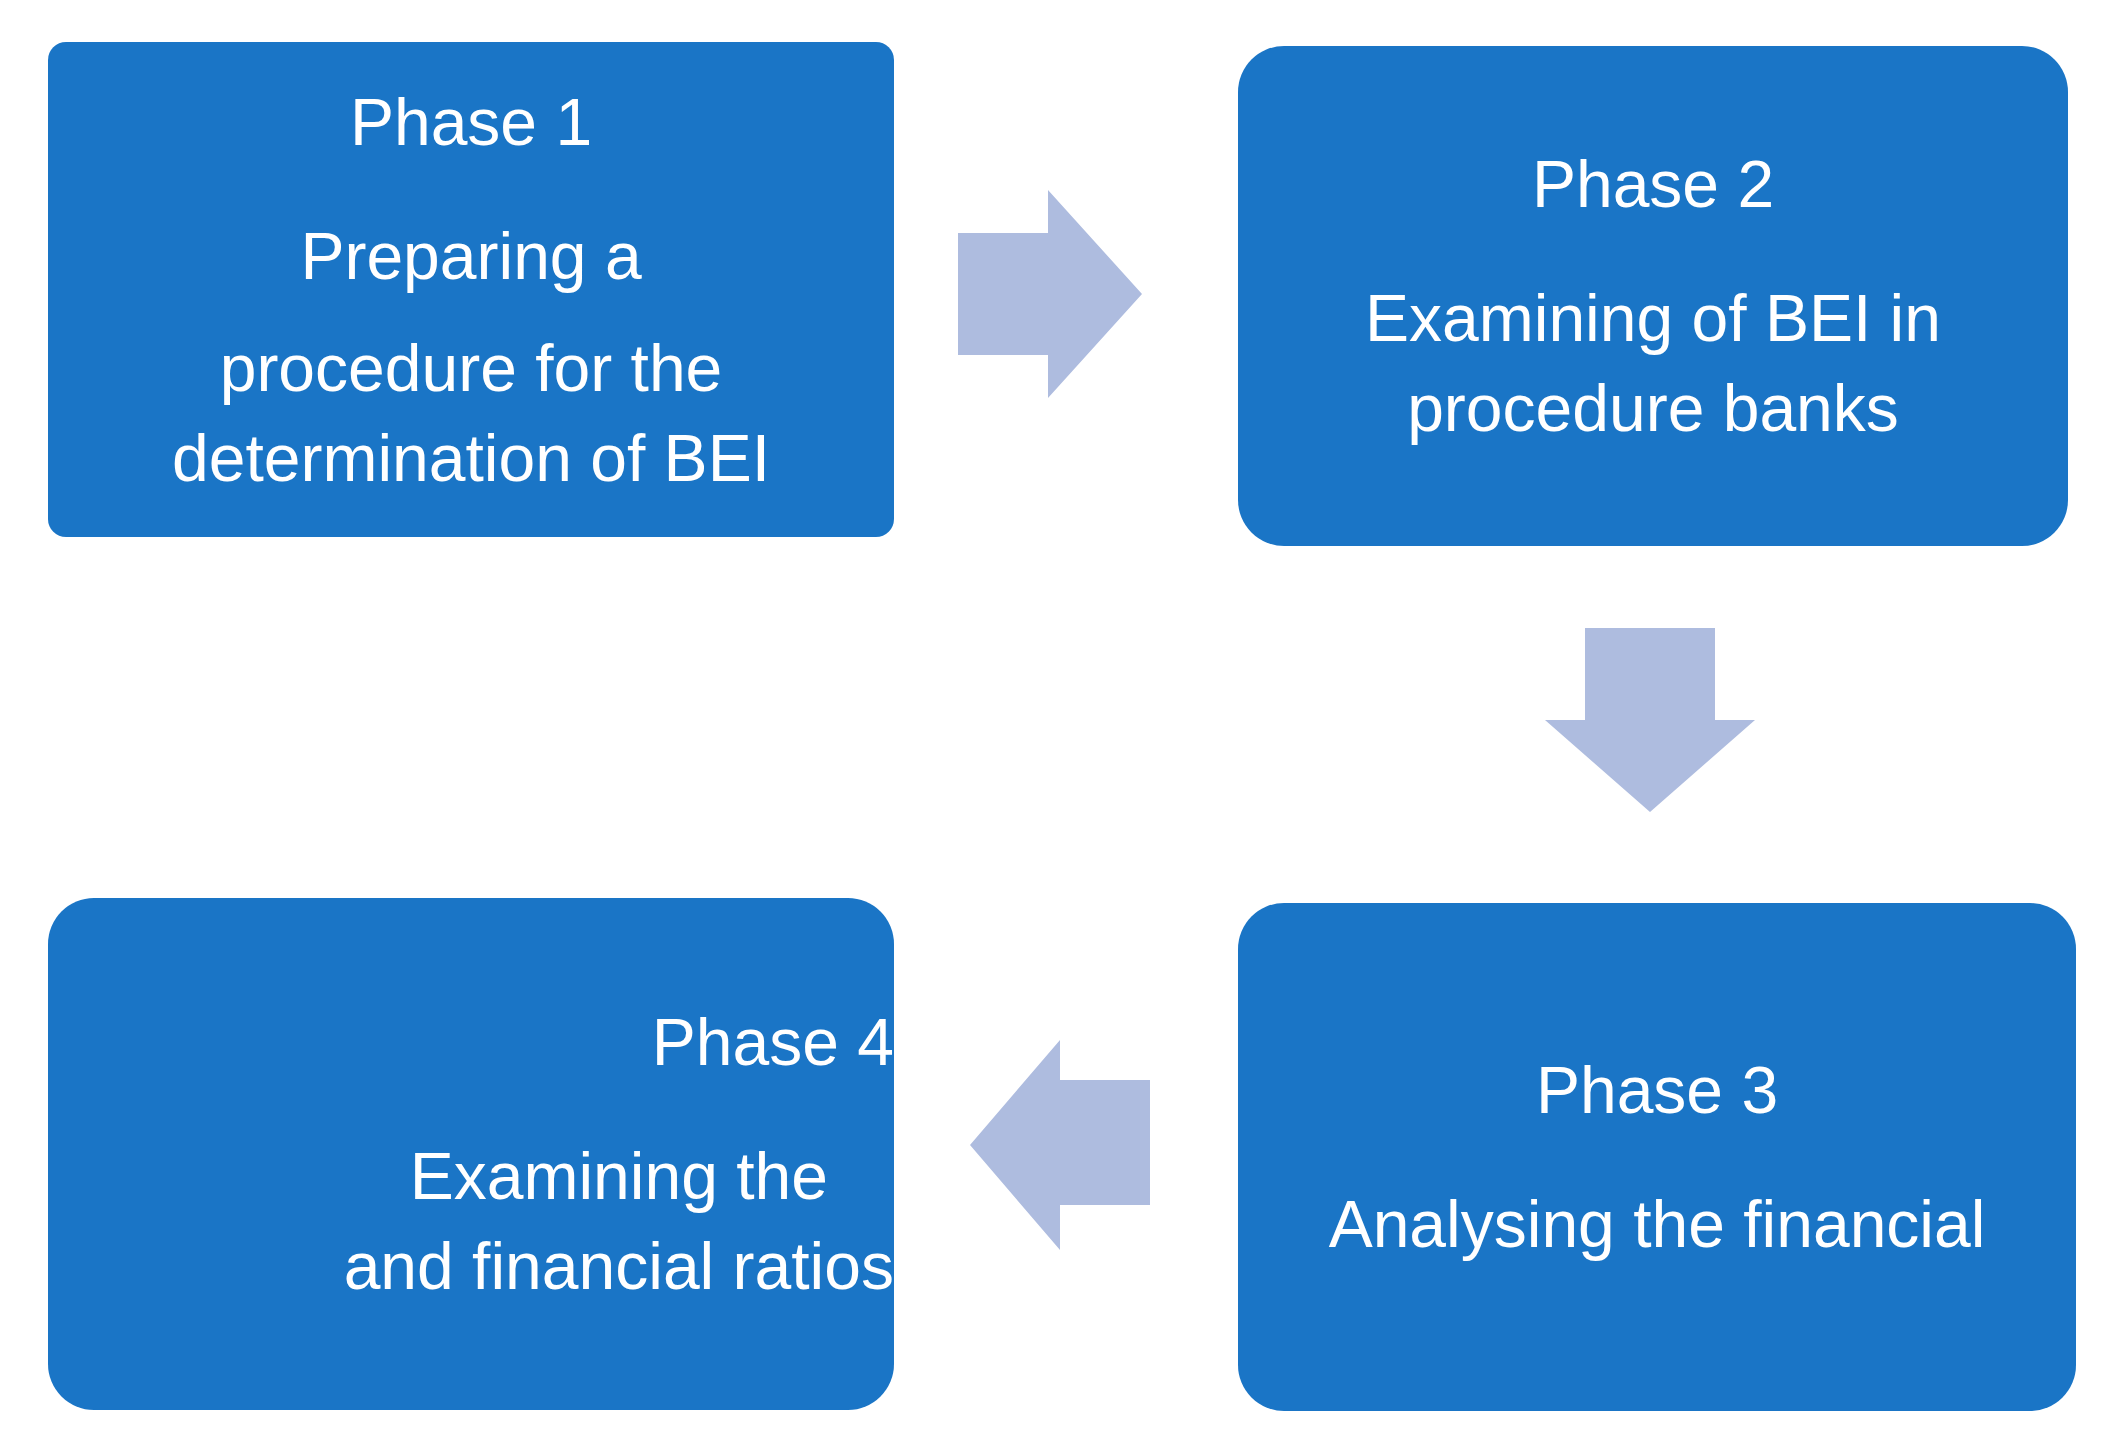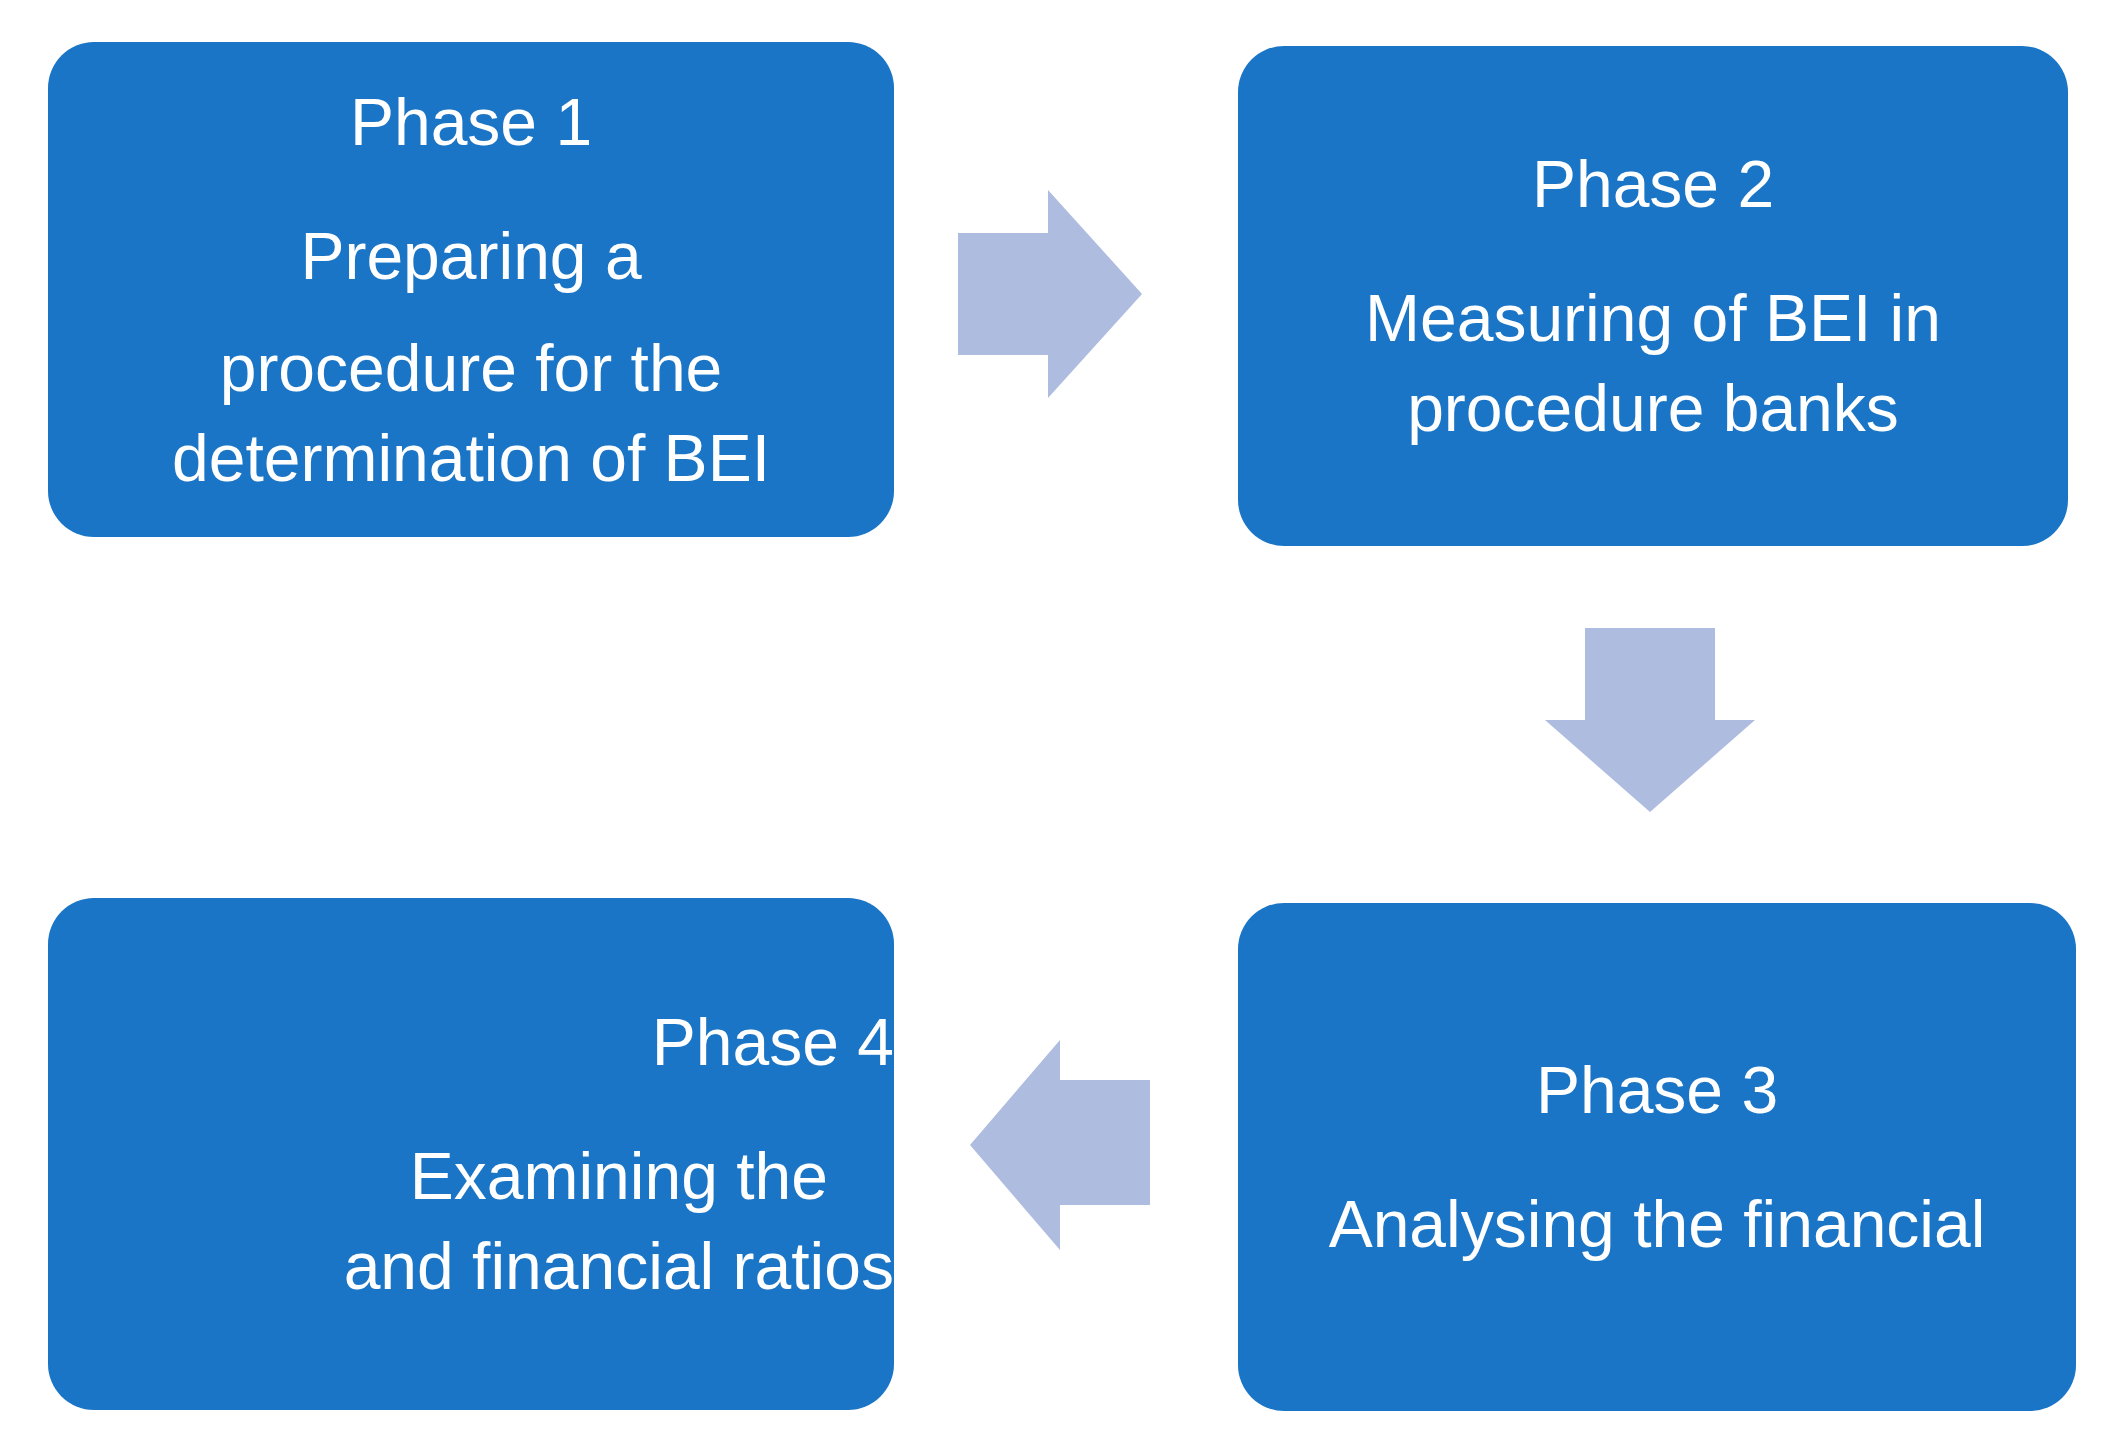"Phase 1" .box1 { border-radius: none -> 18px }
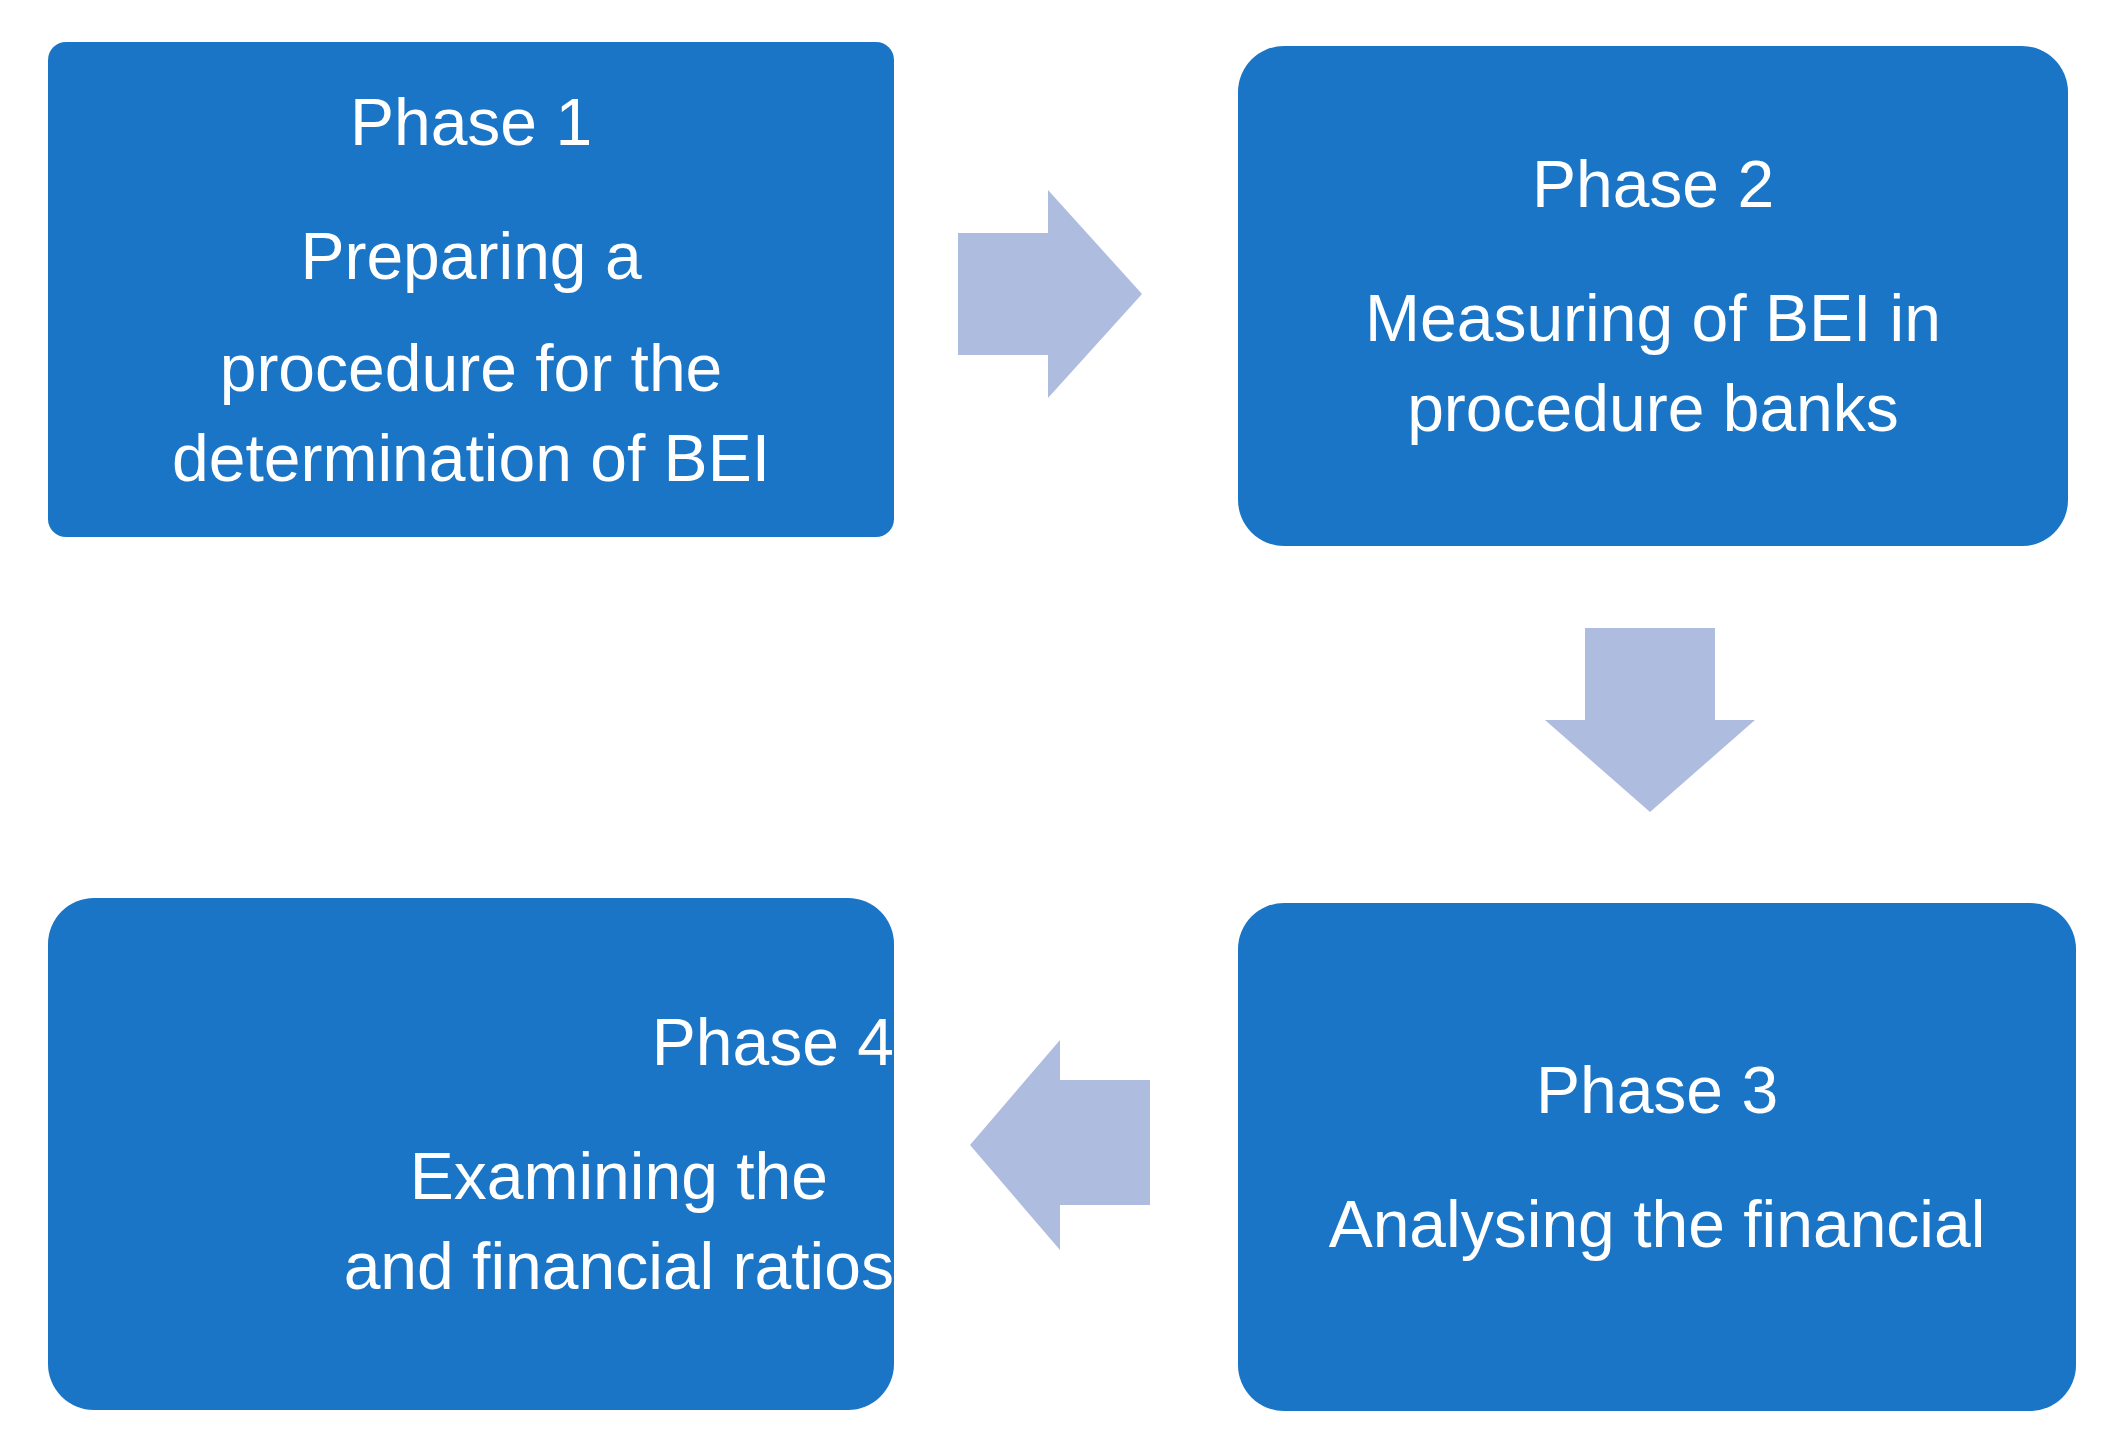"Measuring of BEI in" div { text: Measuring -> Examining }
